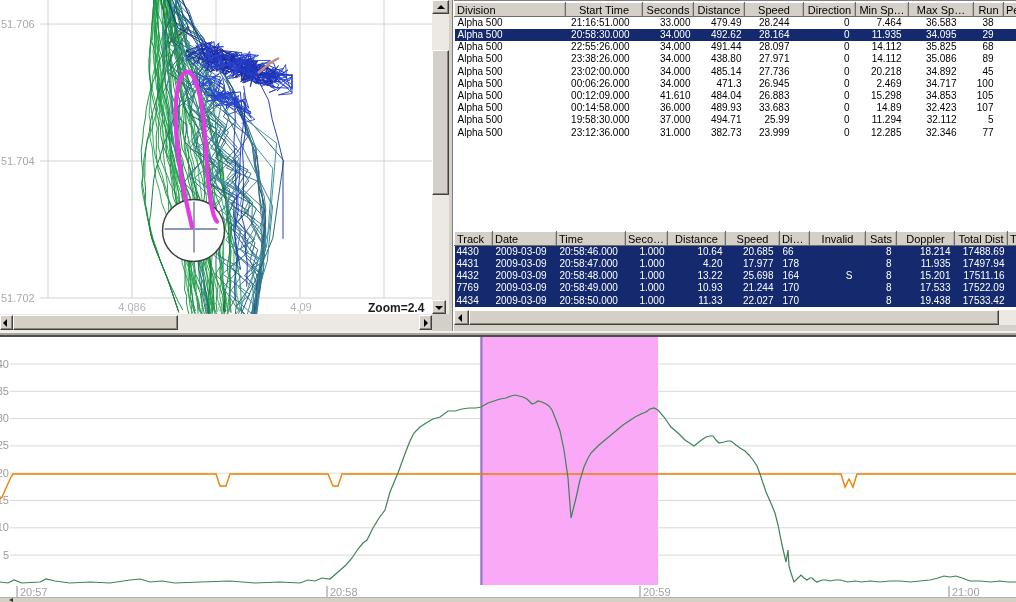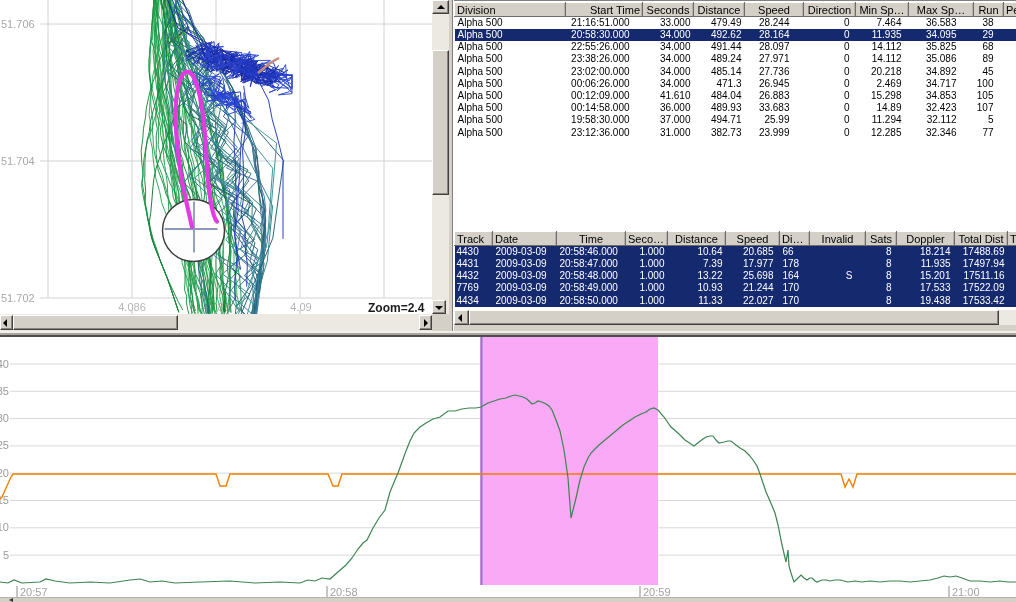"Start Time" th { text-align: right -> center }
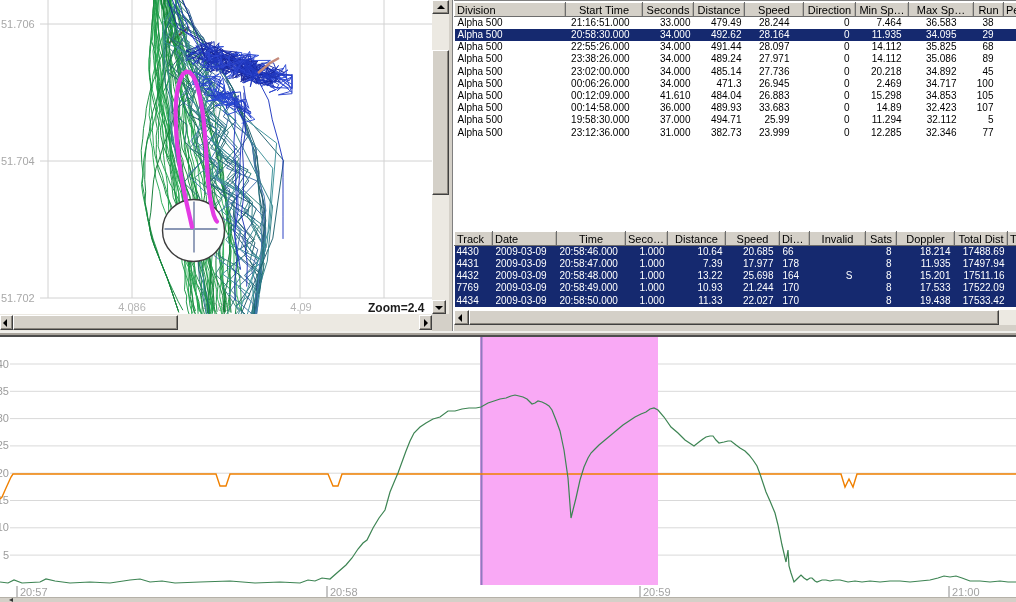"489.24" td.num { text: 489.24 -> 438.80 }
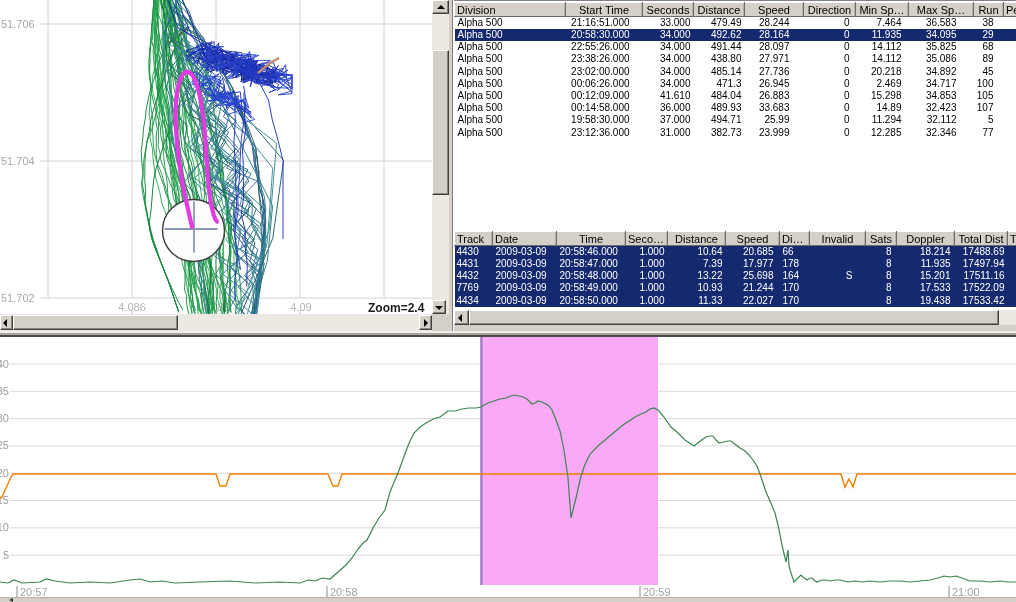"Time" th { text-align: center -> left }
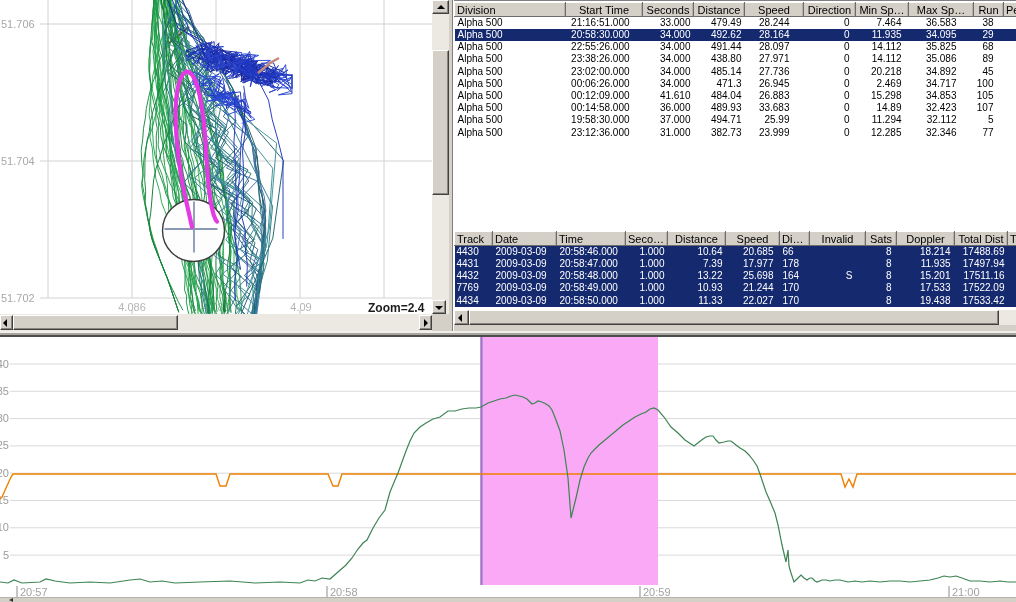"7.39" td.num { text: 7.39 -> 4.20 }
